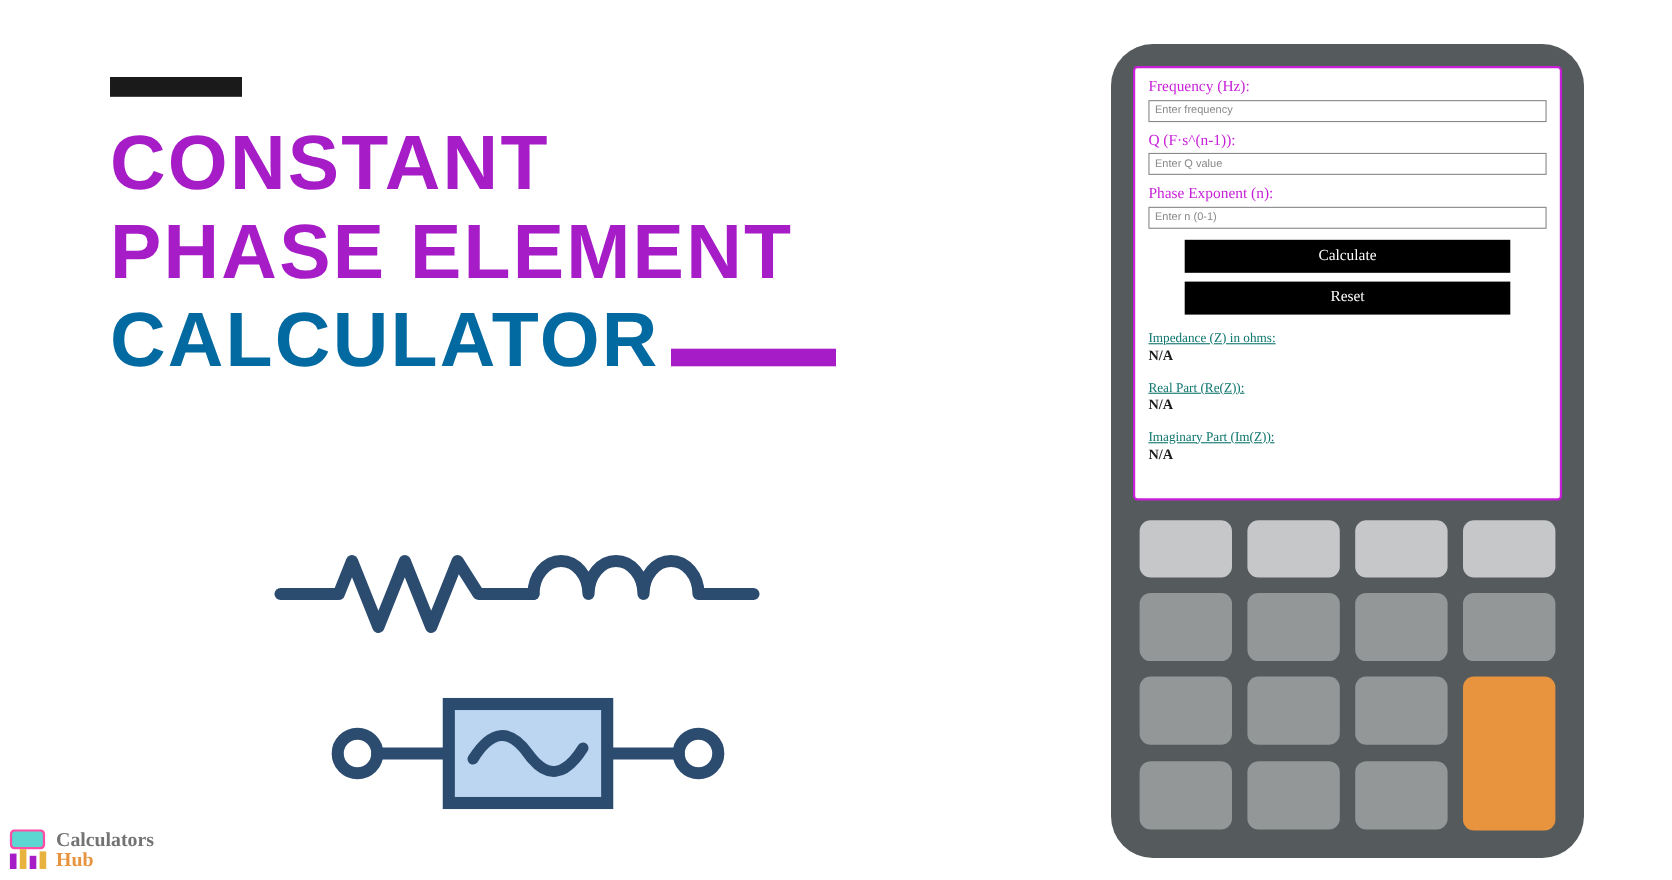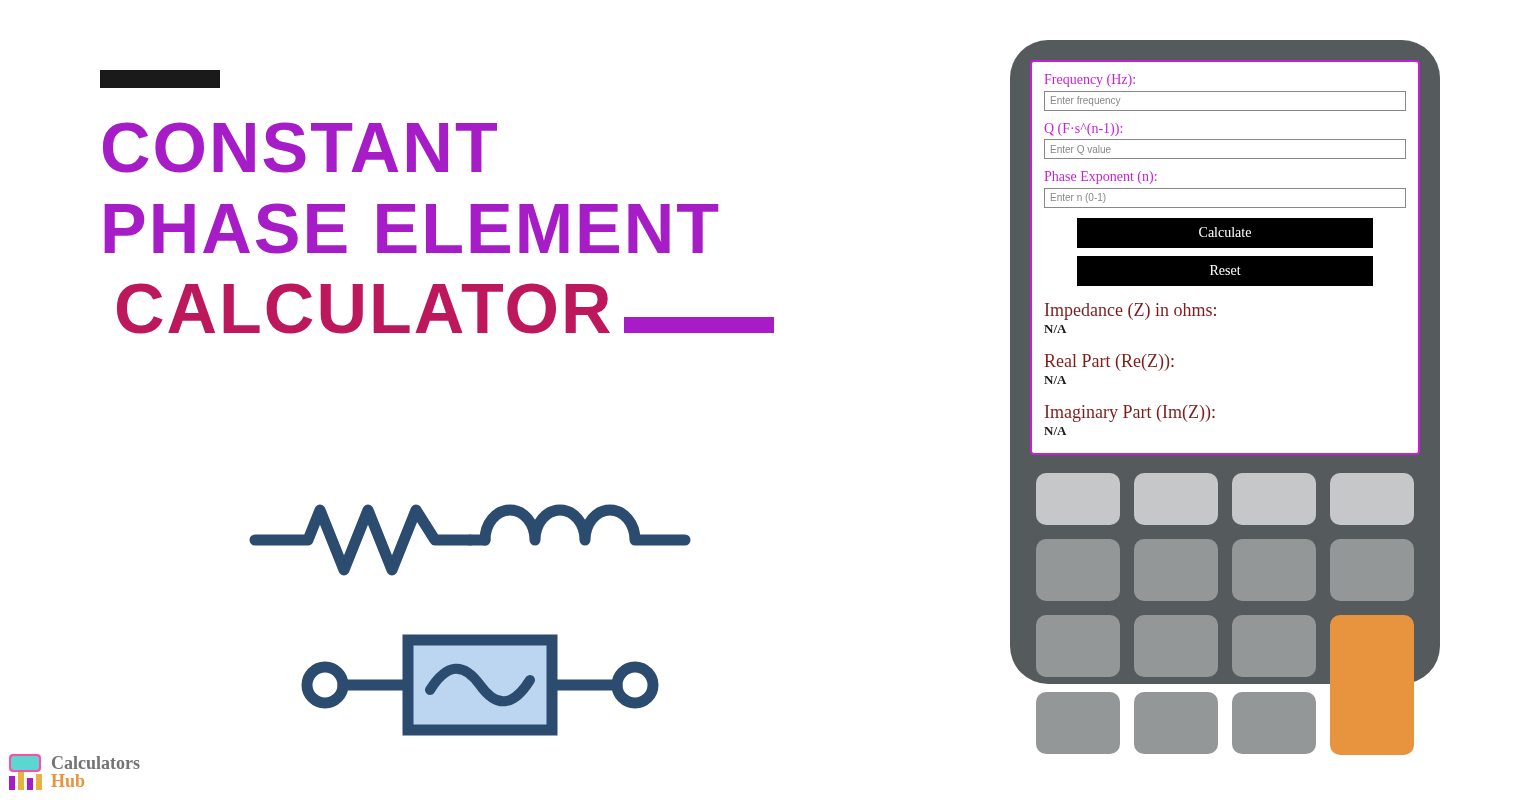"Frequency (Hz):" .calculator-device { height: 644px -> 740px }
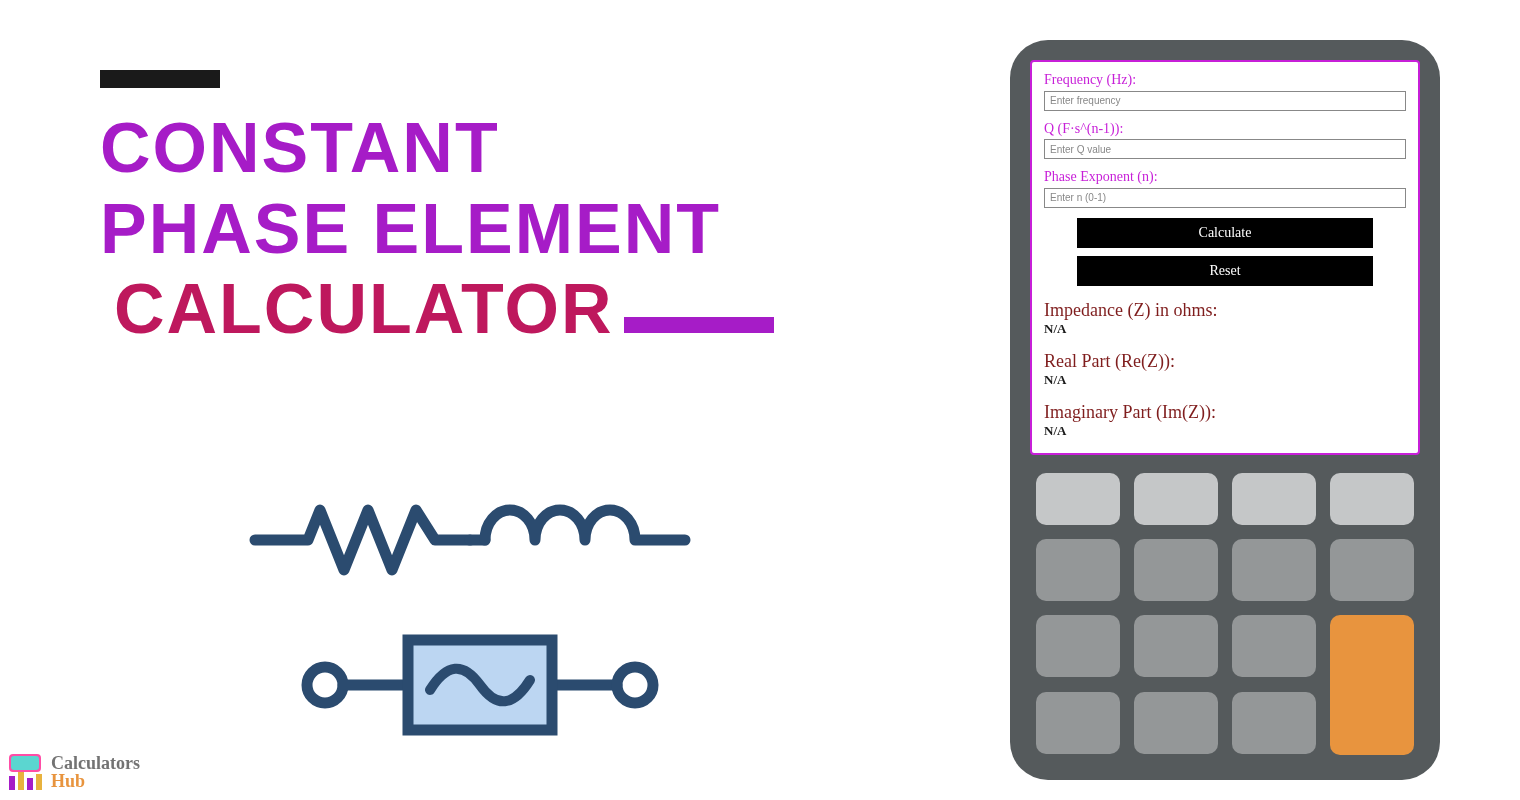"CALCULATOR" .black-text { color: #be185d -> #0369a1; margin-left: 14px -> none }
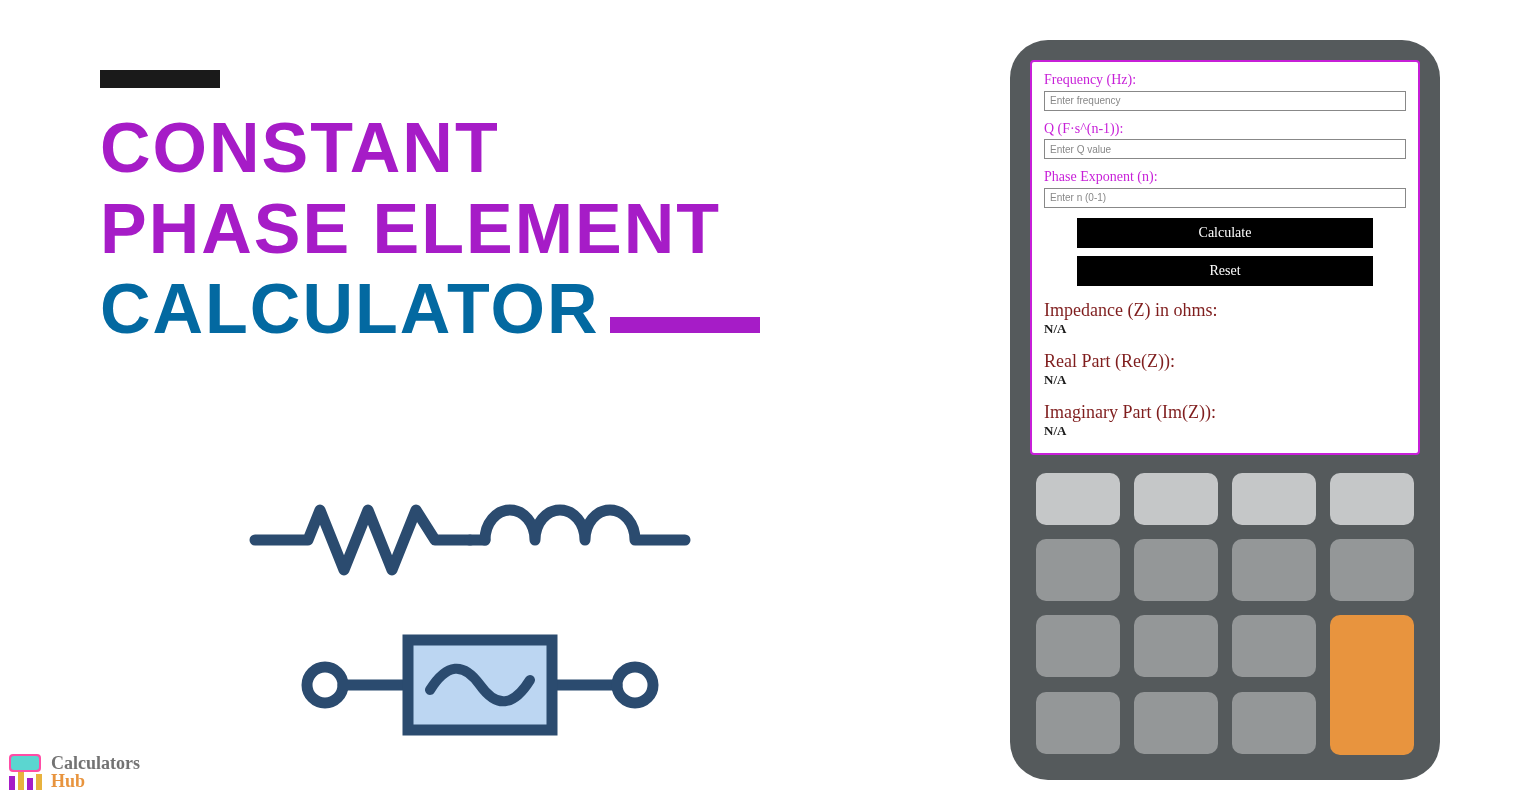"Impedance (Z) in ohms:" .result-label { color: #7f1d1d -> #0f766e; font-size: 18px -> 12px; text-decoration: none -> underline }
